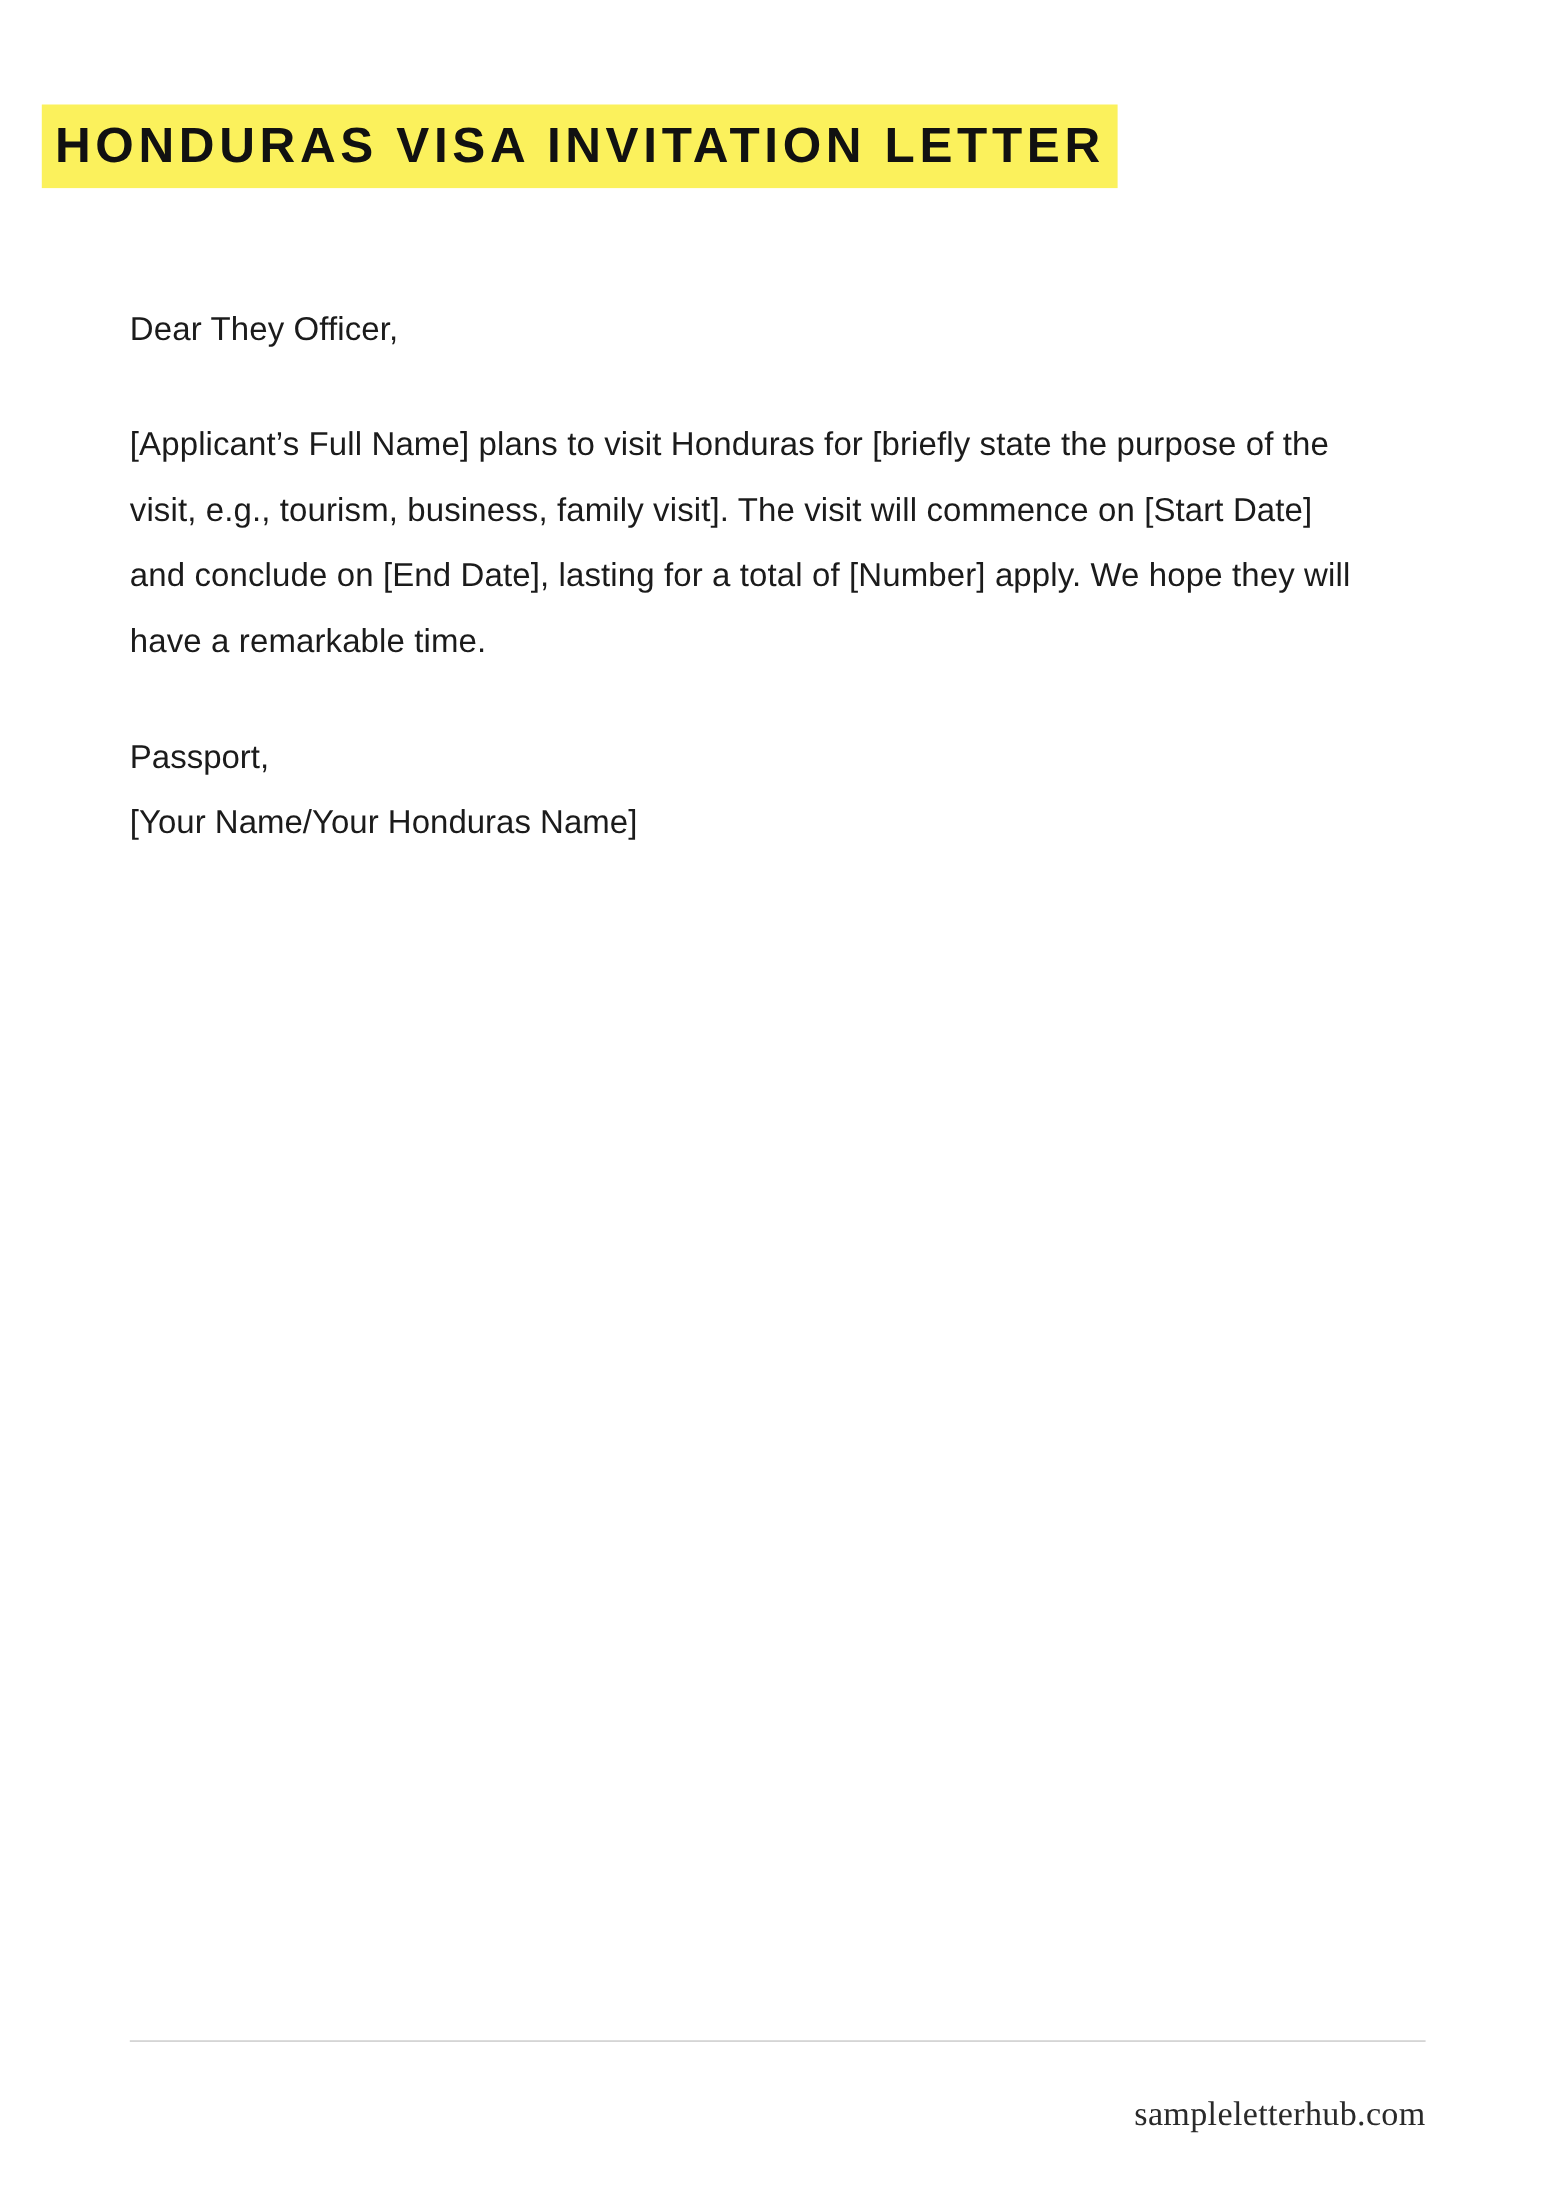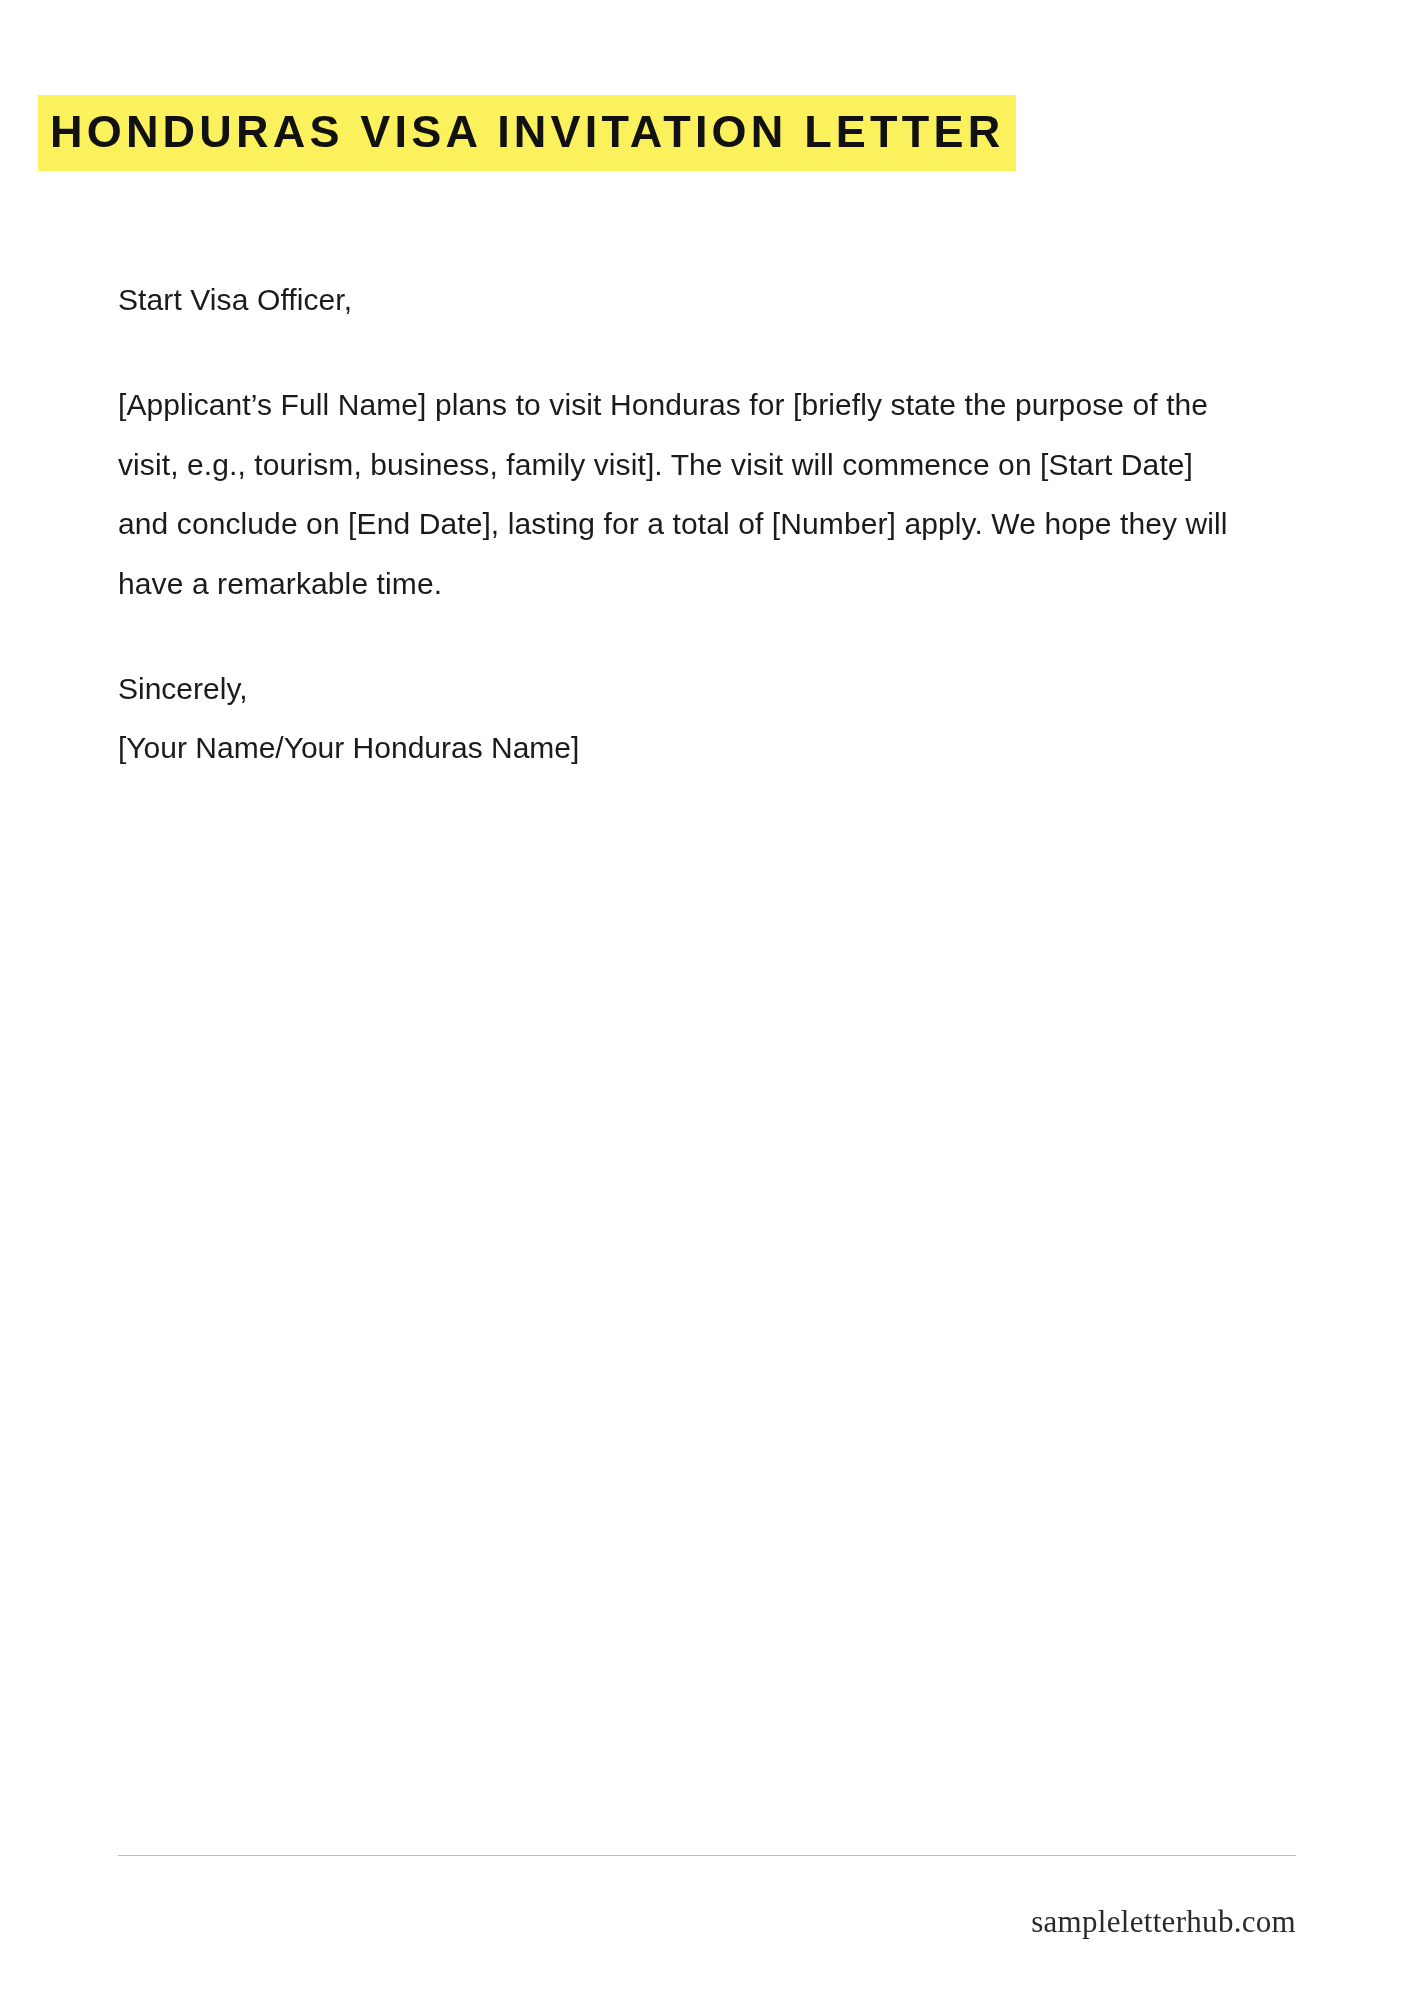"Start Visa Officer," p.para { text: Start Visa -> Dear They }
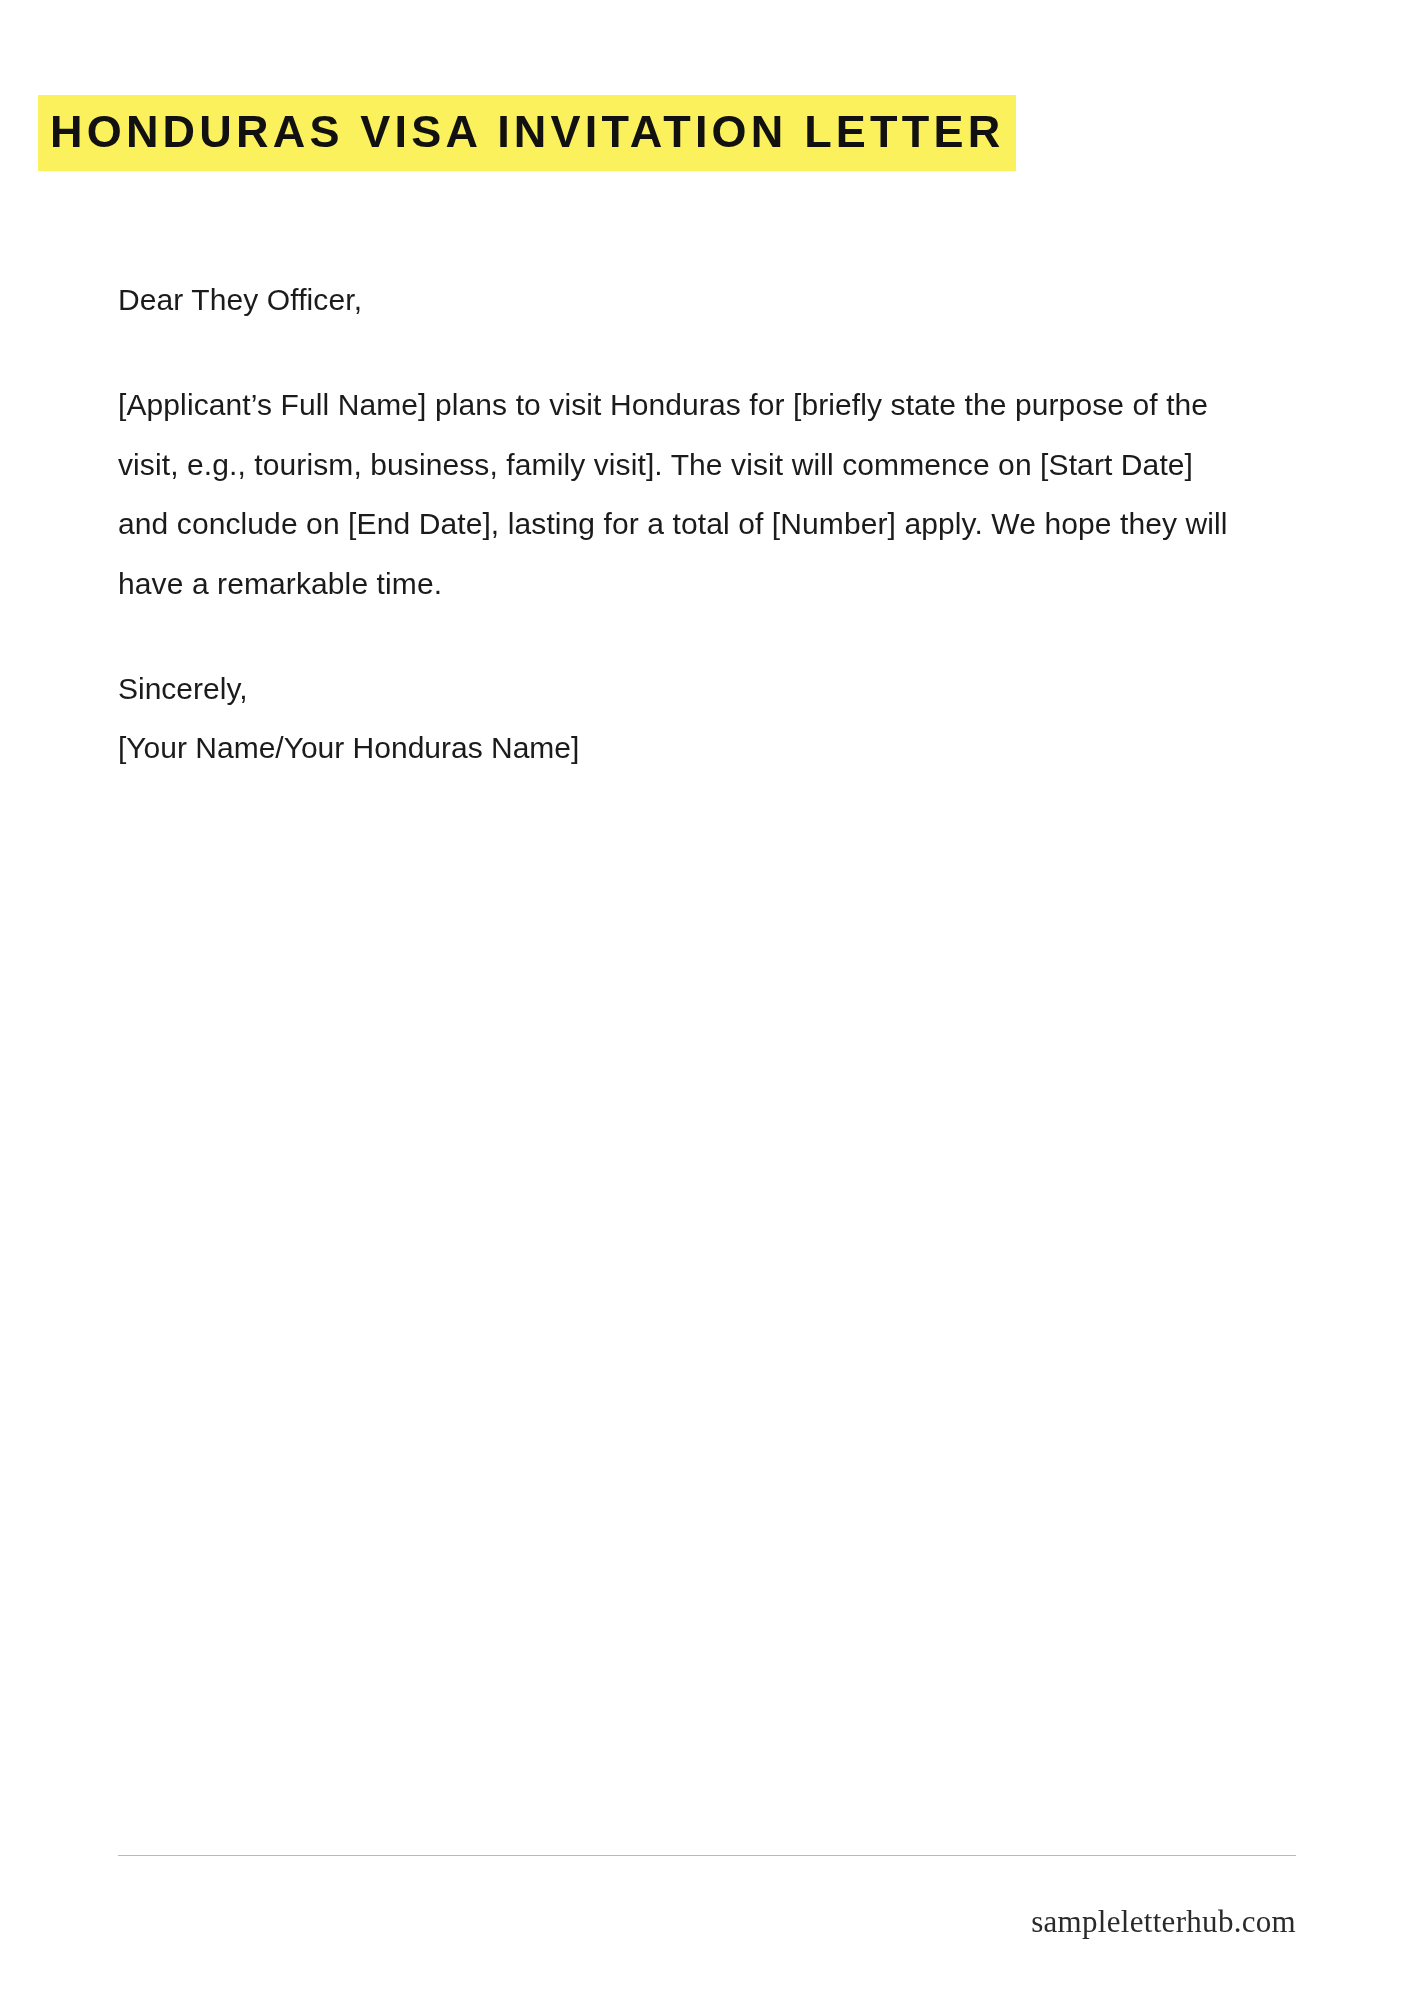"Sincerely," p.sign-line { text: Sincerely -> Passport }
